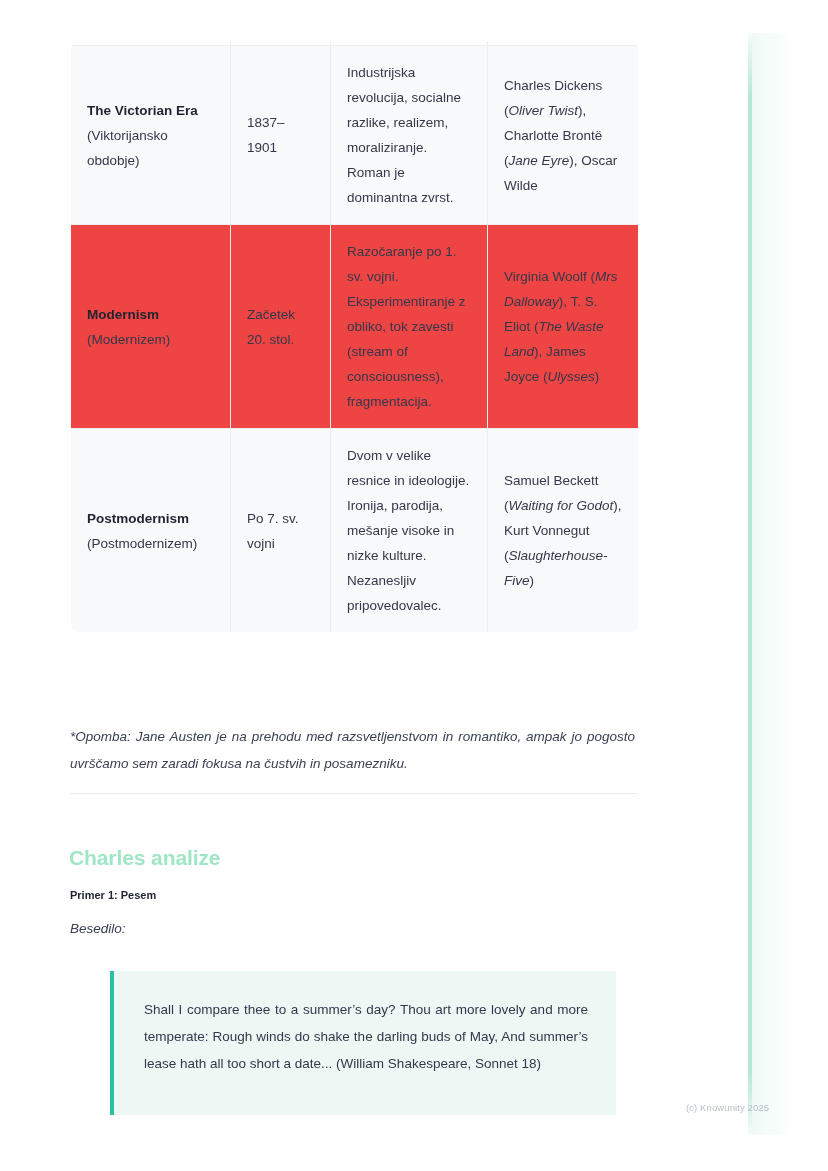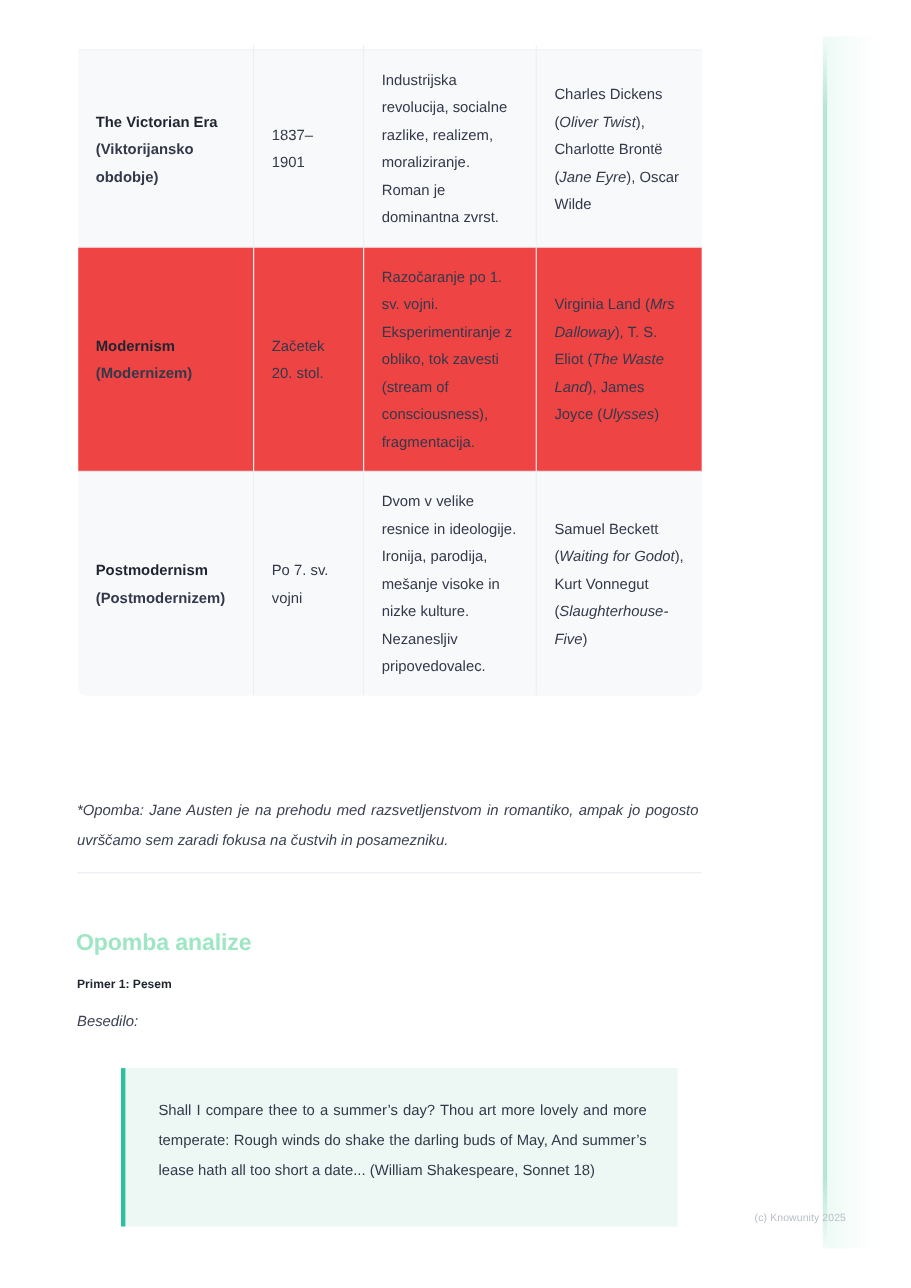"(Viktorijansko obdobje)" .period-sl { font-weight: bold -> none }
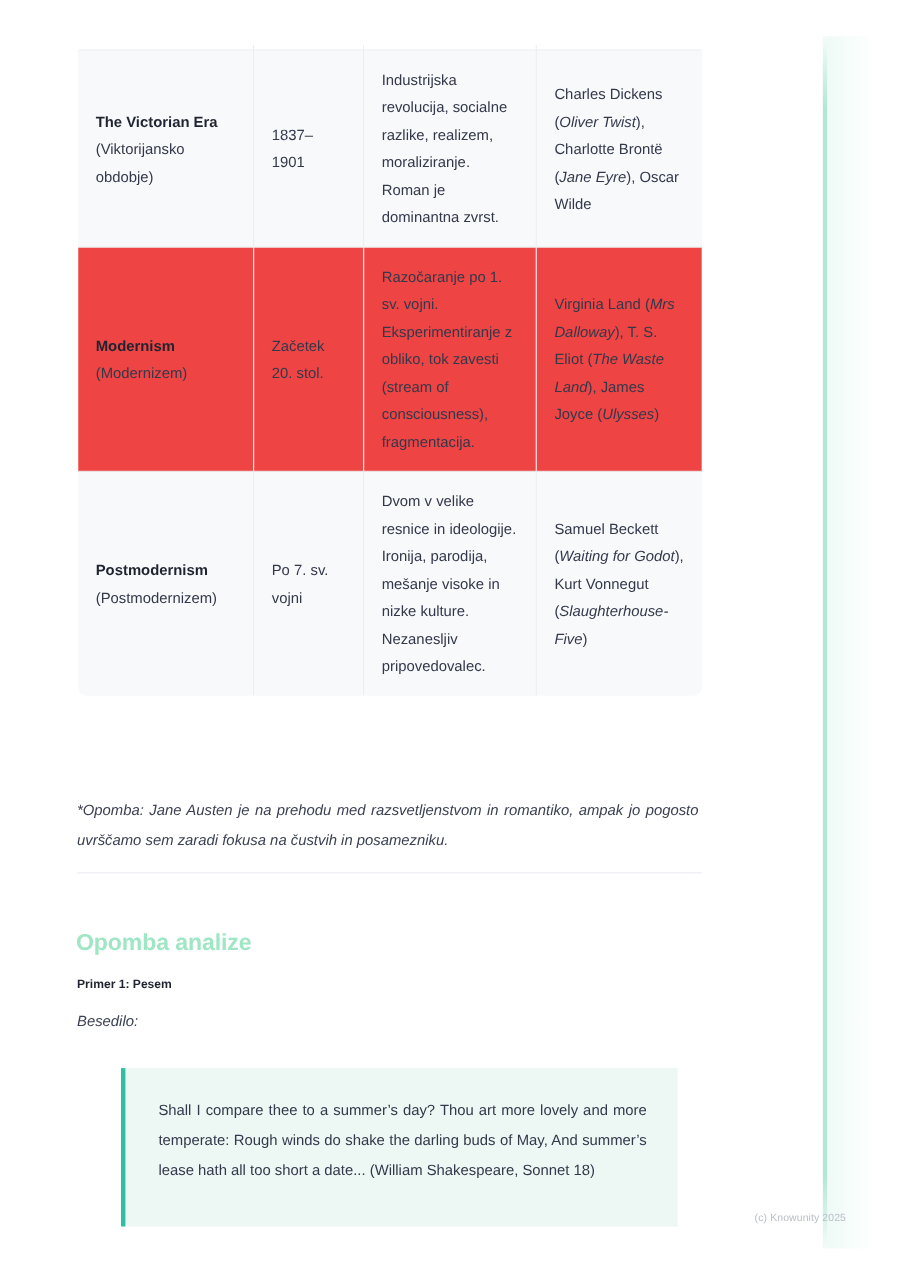"Virginia Land (" span { text: Land -> Woolf }
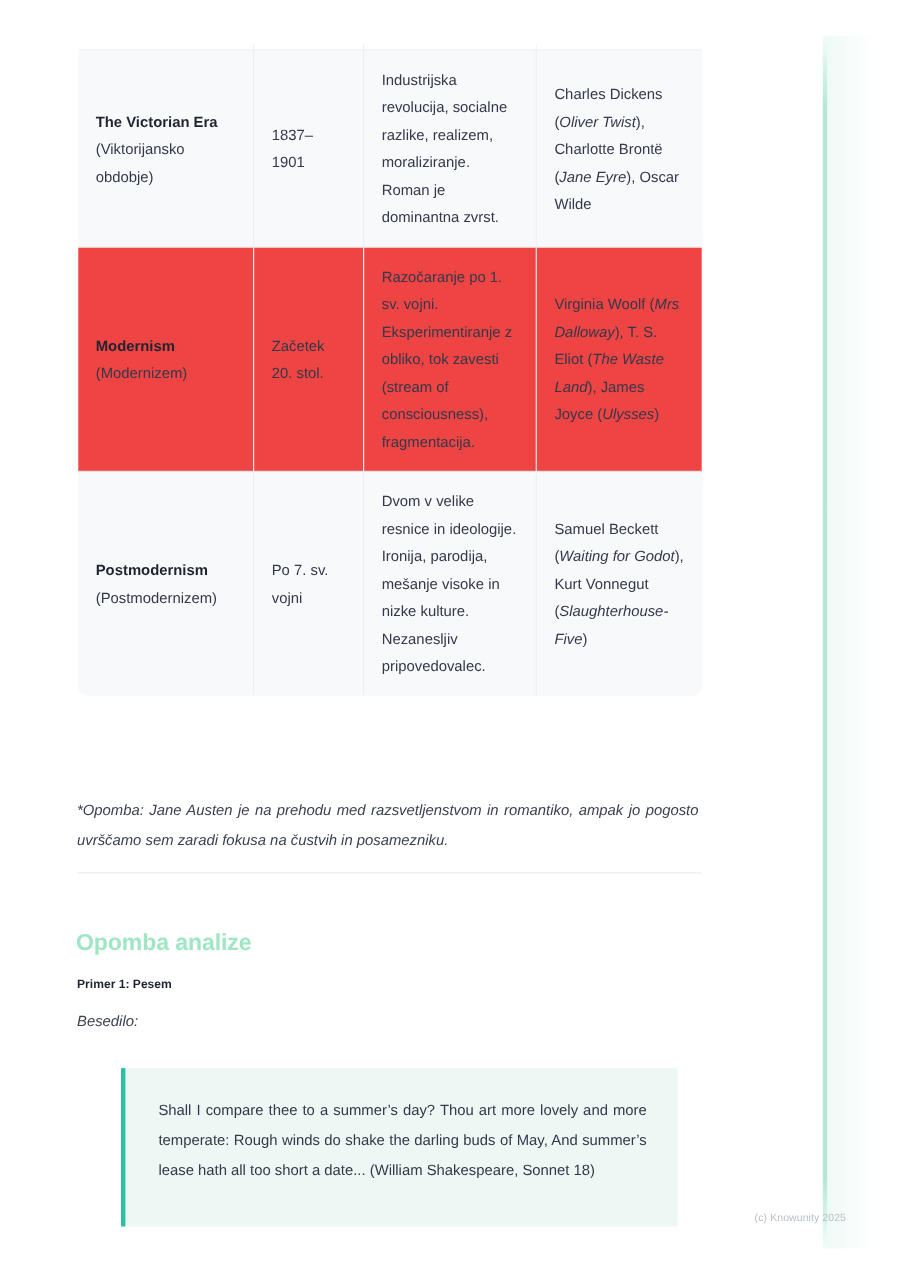"Opomba analize" h2.section-heading { text: Opomba -> Charles }
